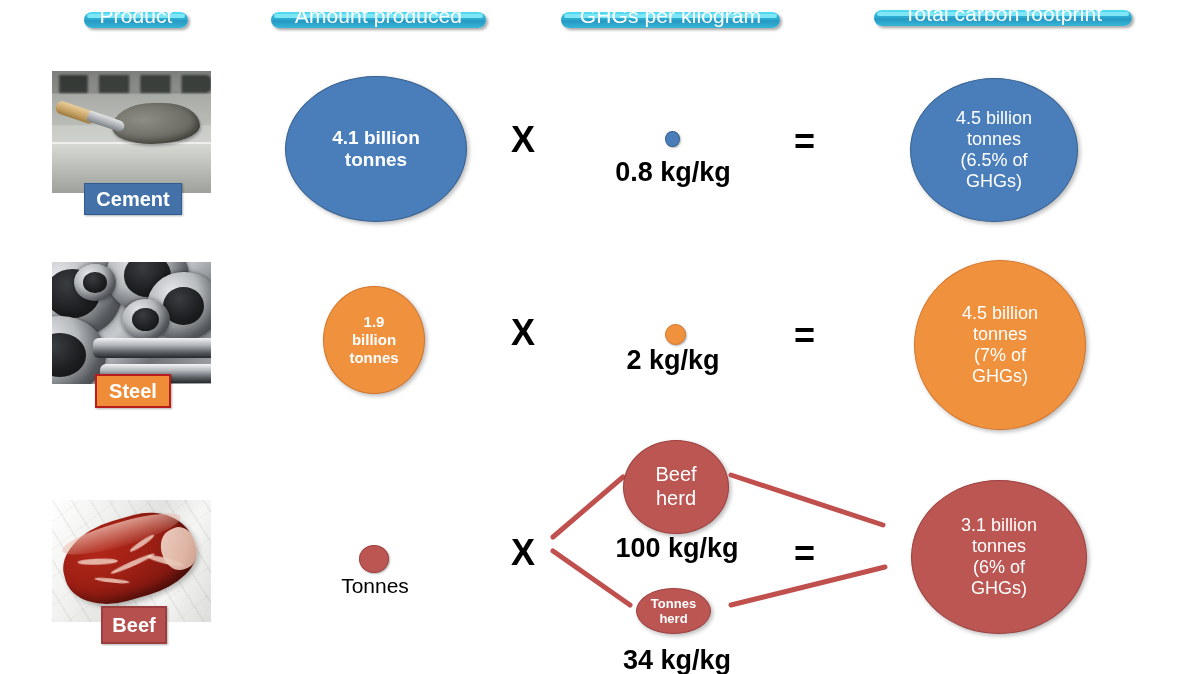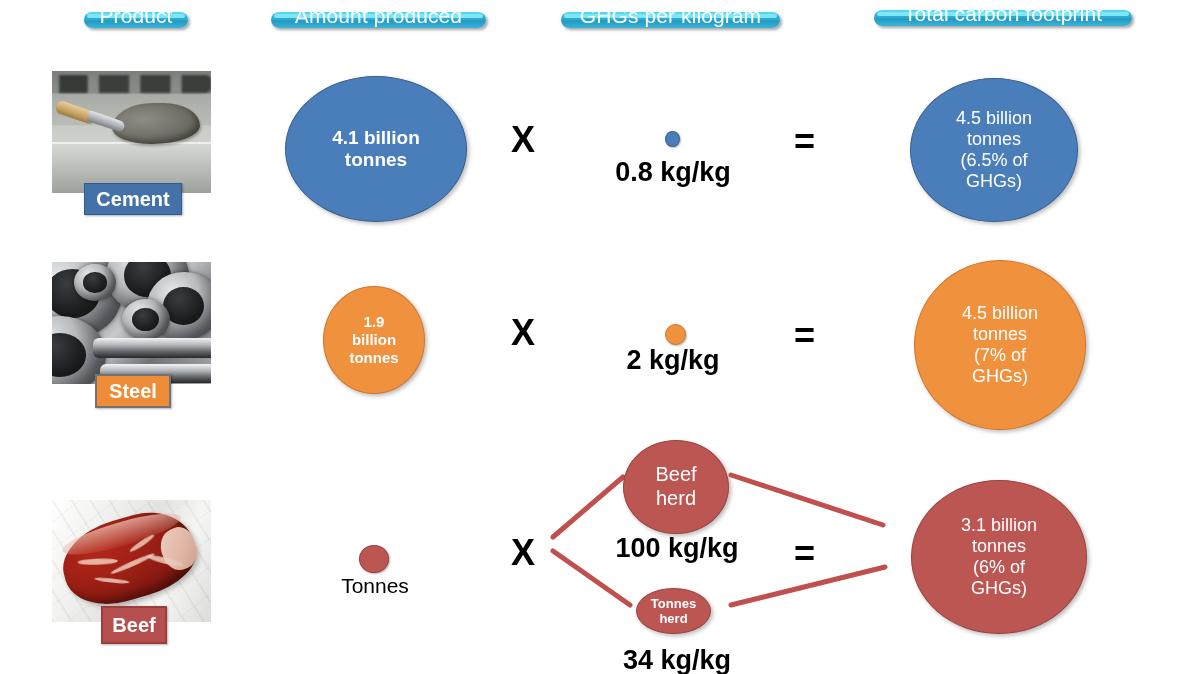"Steel" #badge-steel { border: 2px solid #737373 -> 2px solid #b91c1c }
